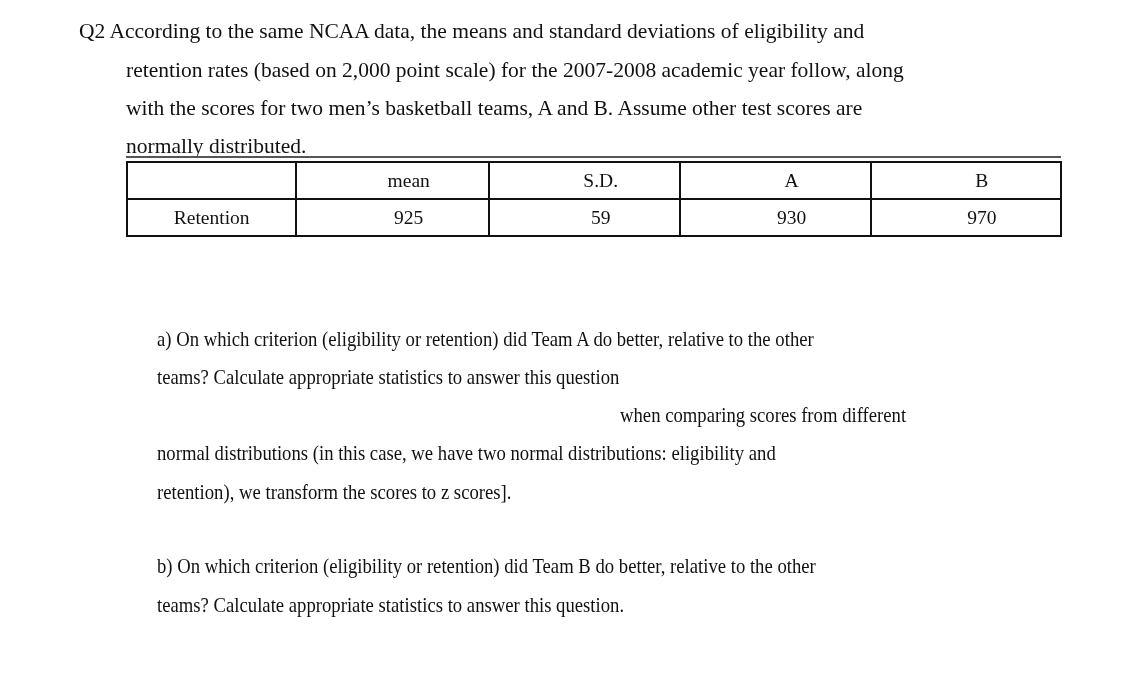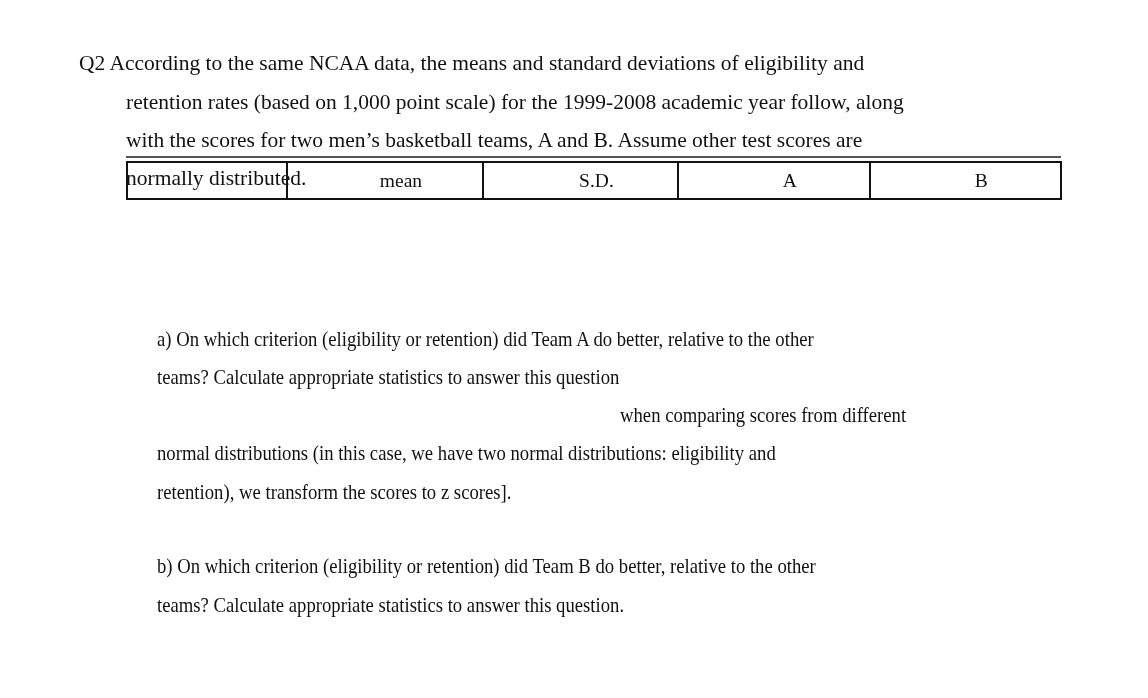"Q2 According to the same" .line { margin-top: 32px -> none }
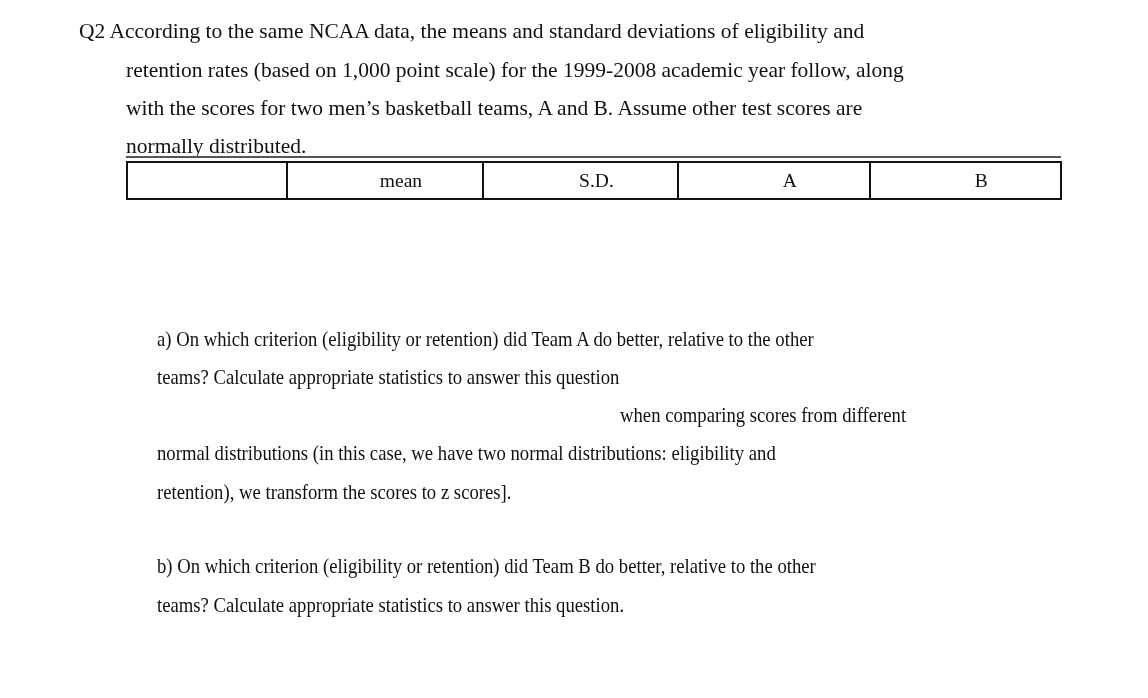"retention rates (based on 1,000" div.line { text: 1,000 point scale) for the 1999-2008 -> 2,000 point scale) for the 2007-2008 }
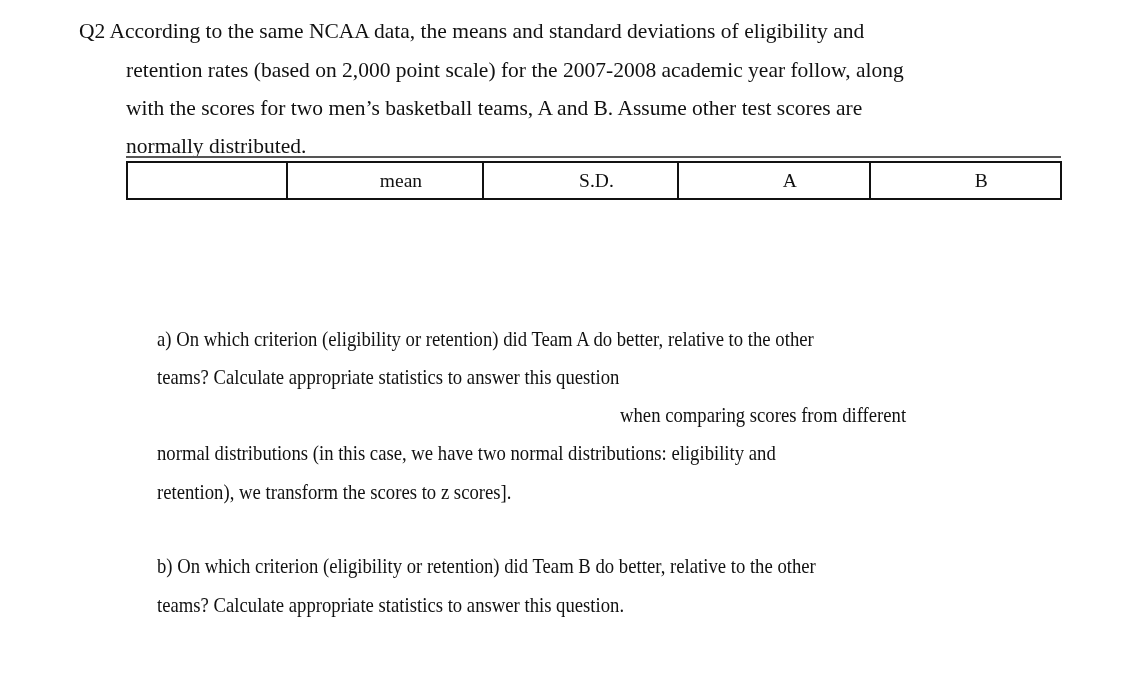"Retention" tr { html: none -> <tr> <td>Retention</td> <td>925</td> <td>59</td> <td>930</td> <td>970</td> </tr> }
